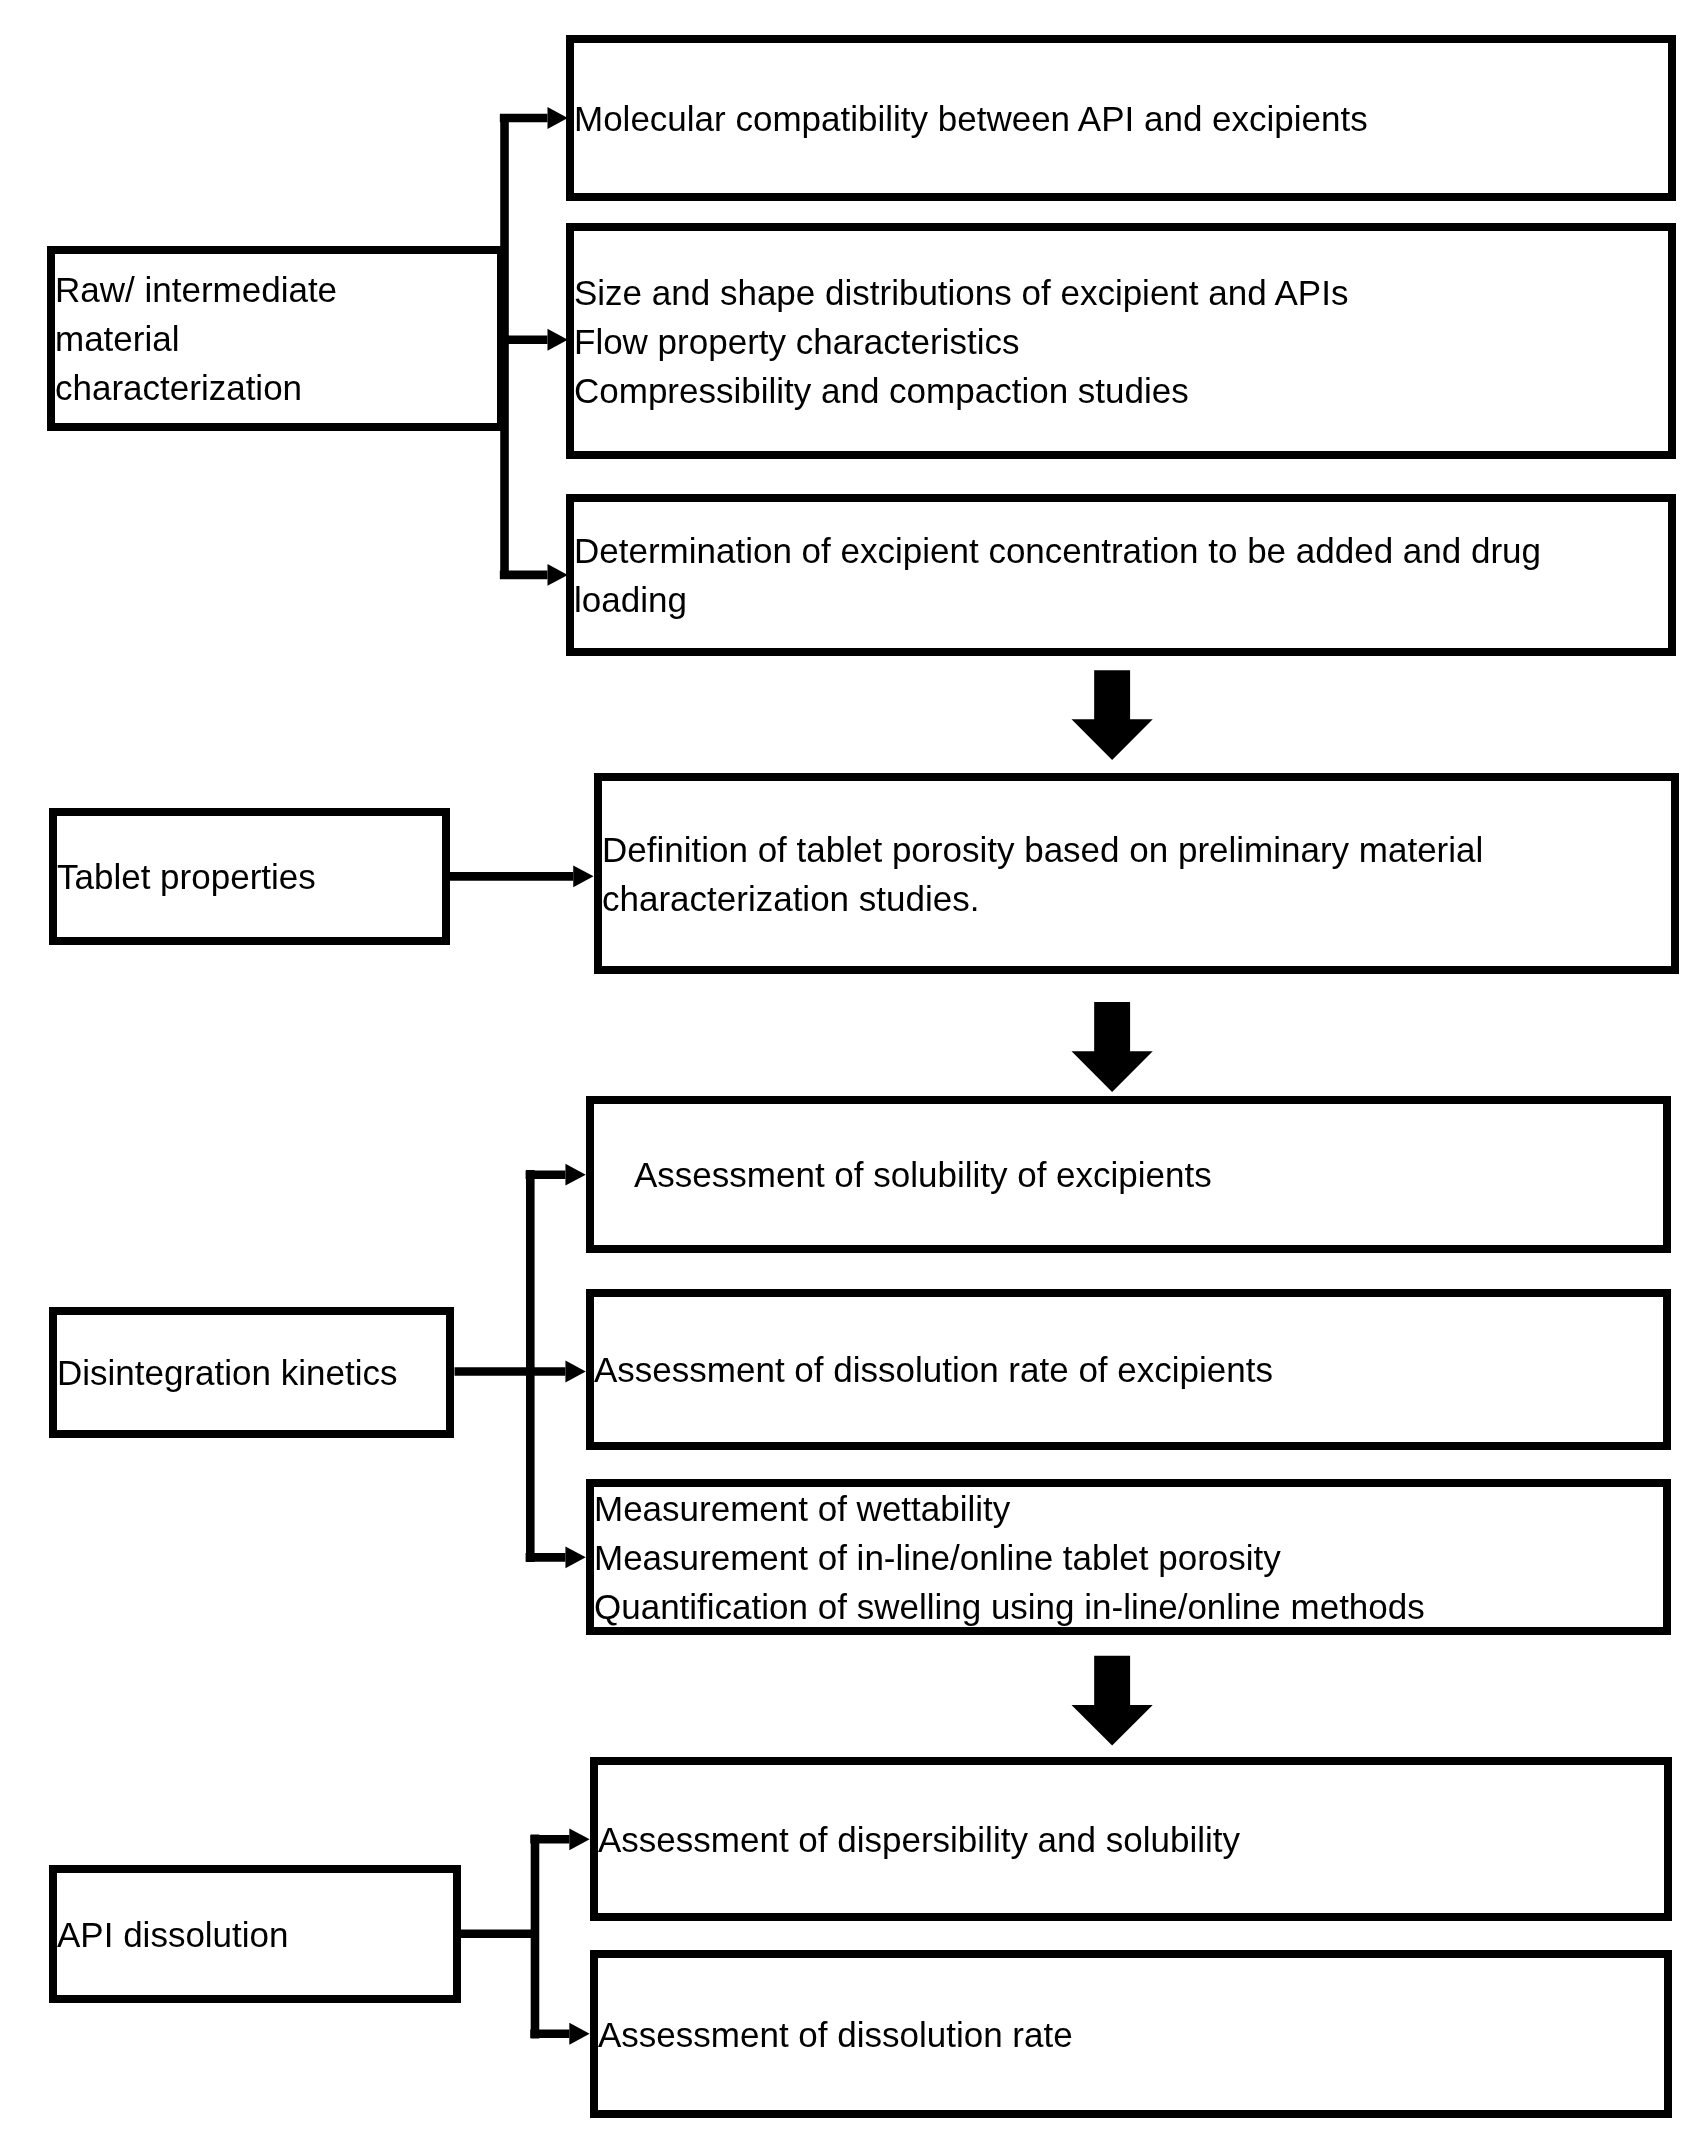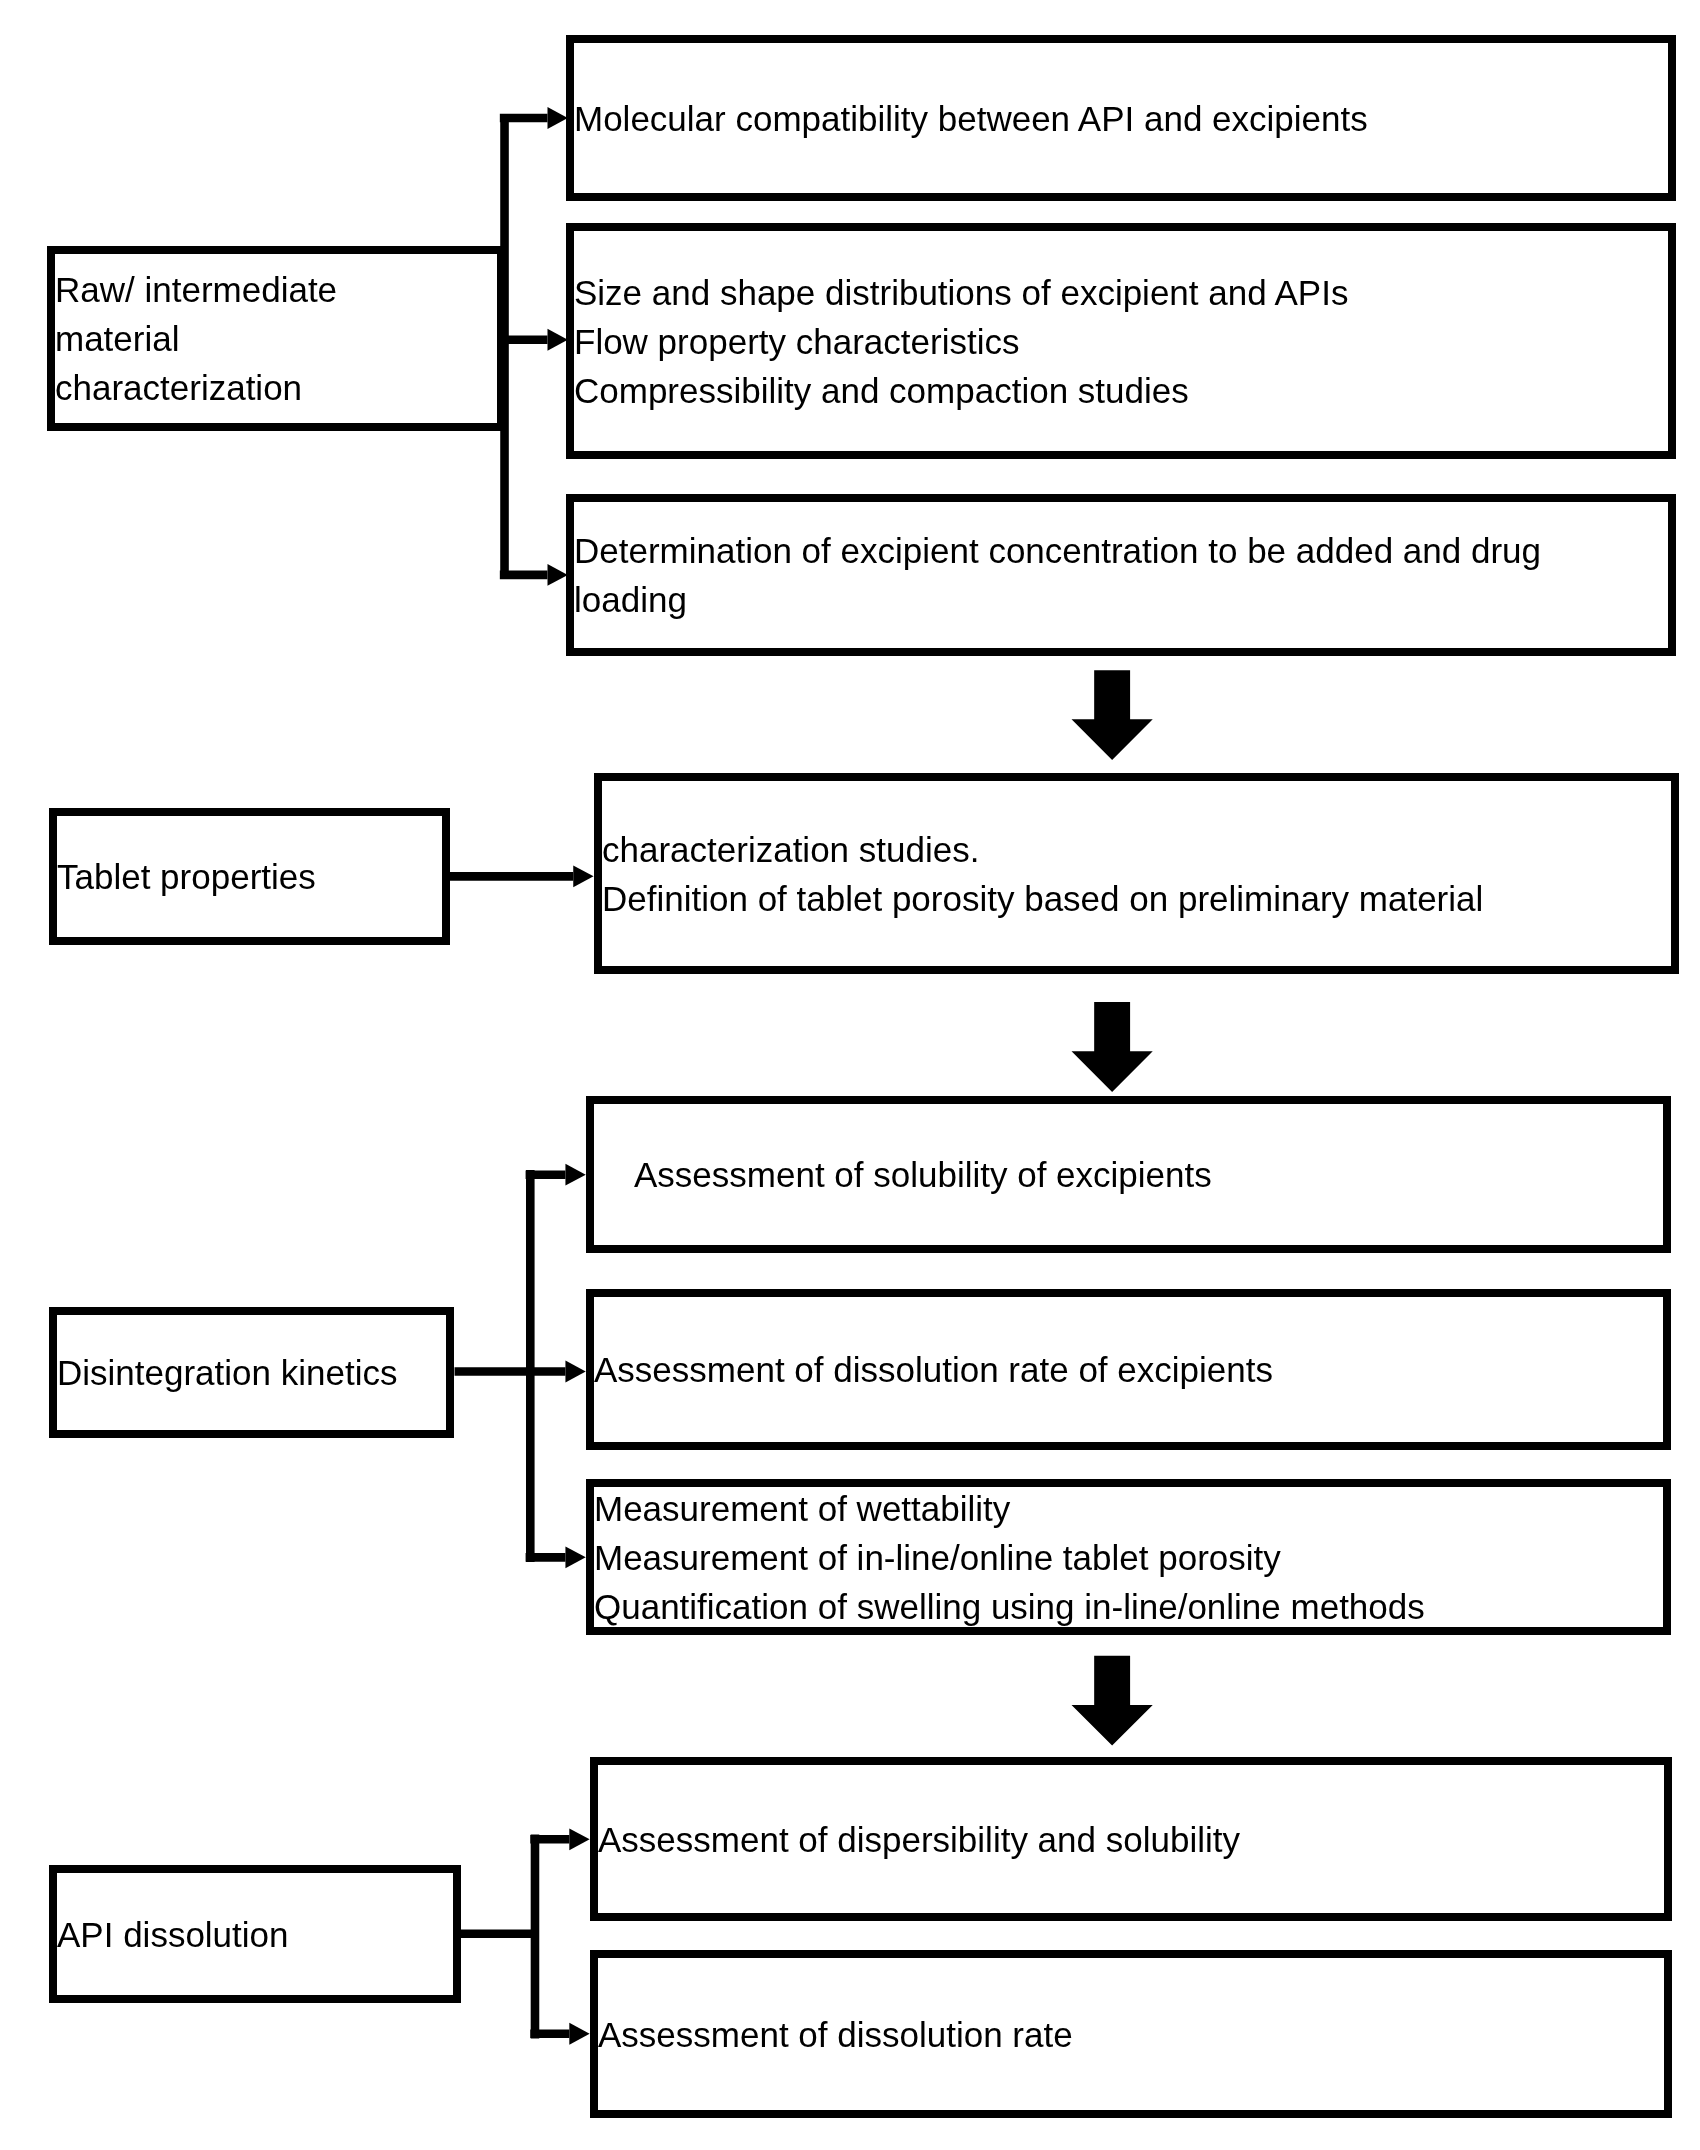"characterization studies." div.ln { order: before "Definition of tablet porosity based" -> after "Definition of tablet porosity based" }
